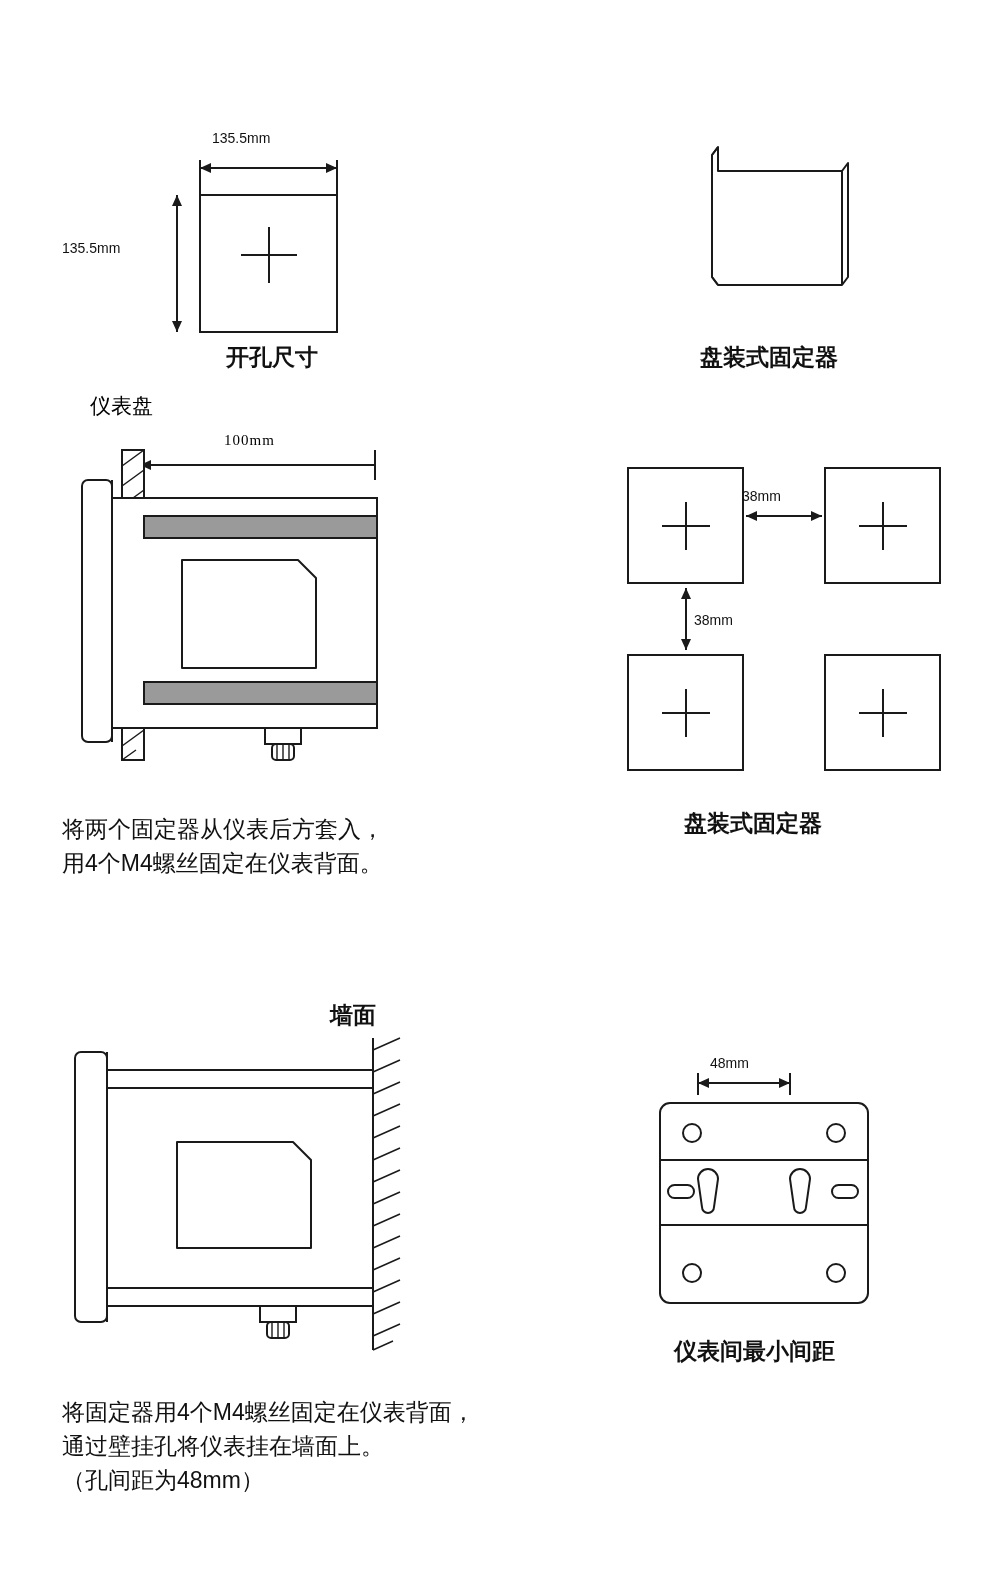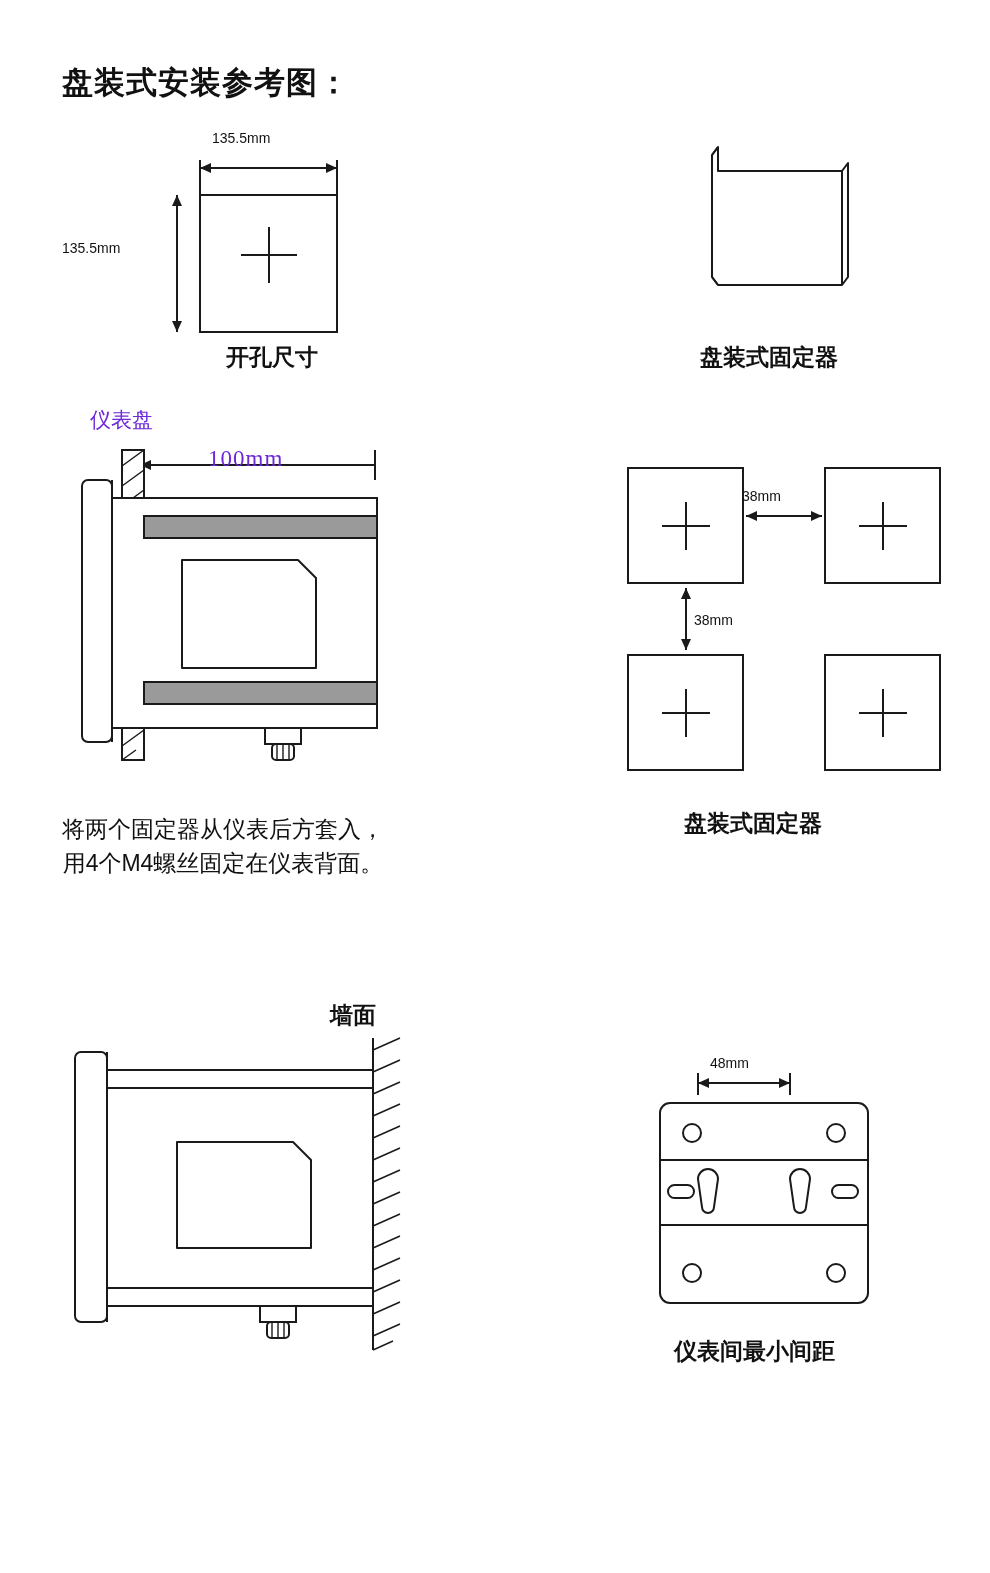"盘装式安装参考图：" div.section-title { html: <div>盘装式安装参考图：</div> -> none }
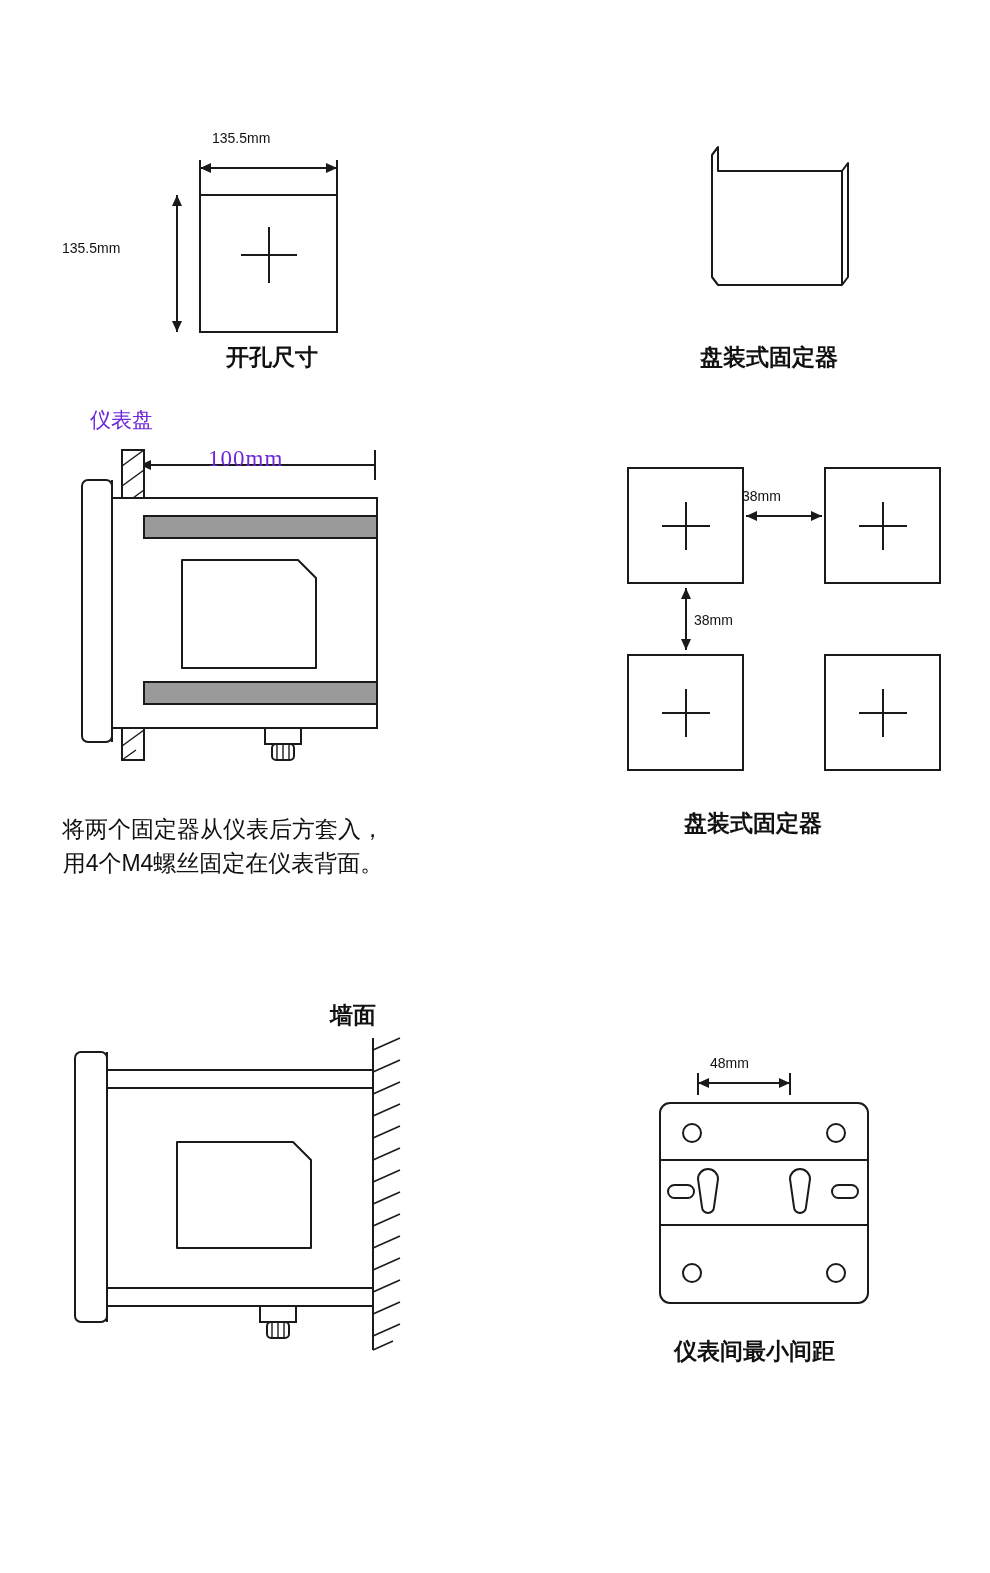"仪表盘" .label-plain { color: #6d28d9 -> #000000; margin-top: 14px -> none }
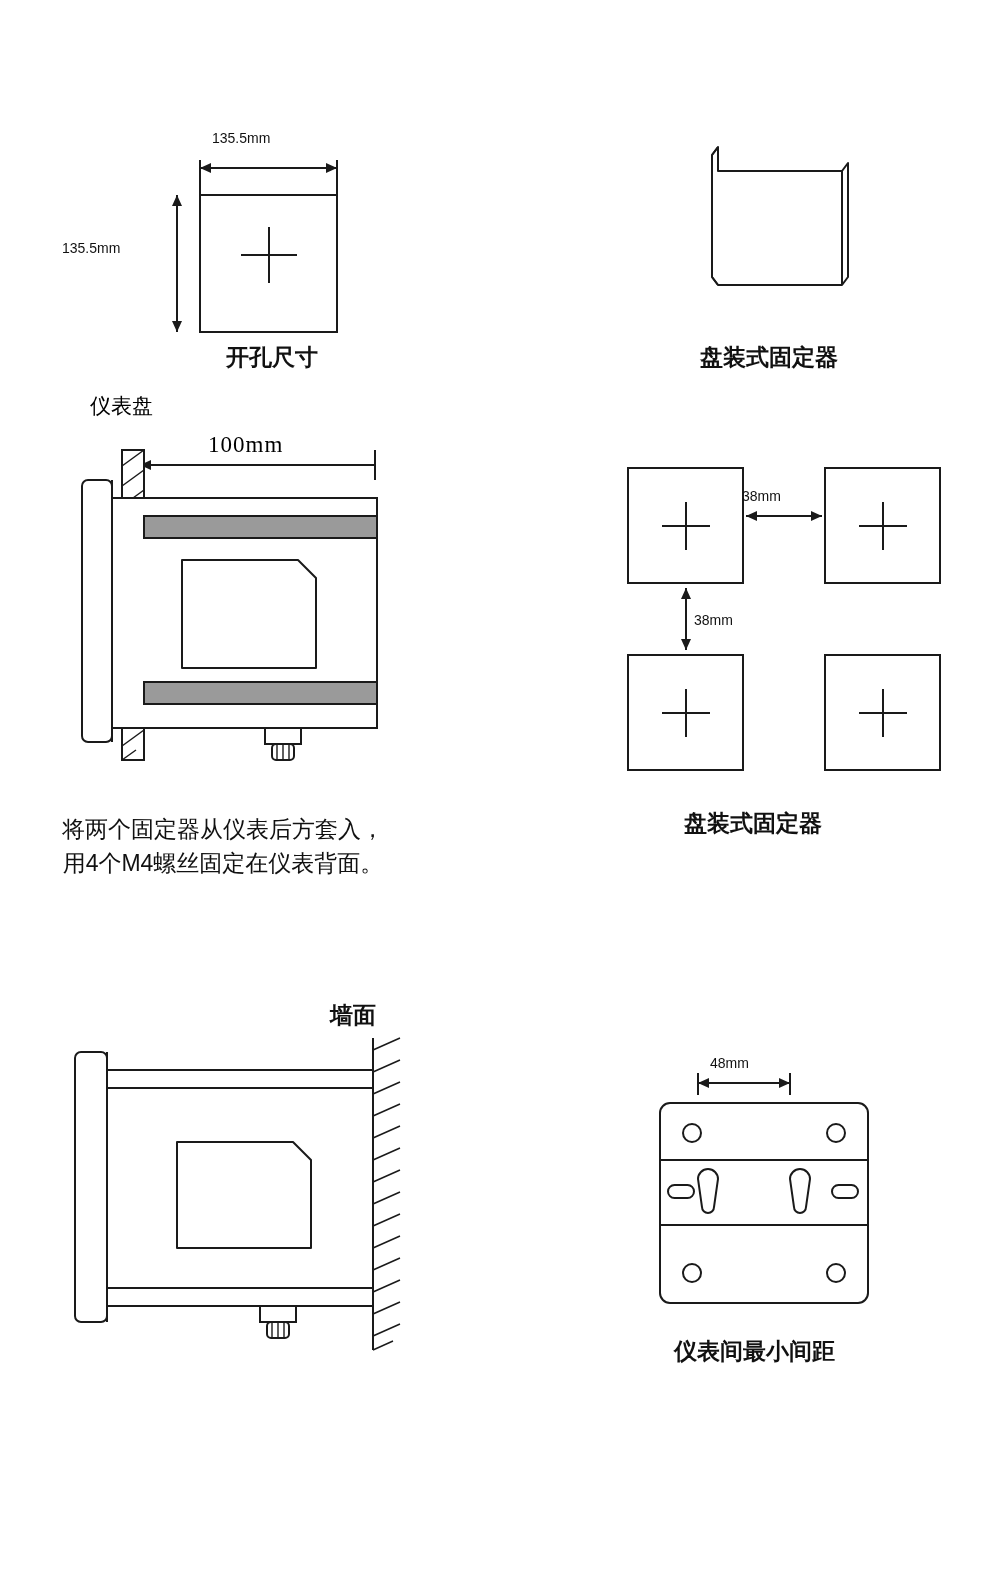"100mm" div.label-plain { font-size: 23px -> 15px; left: 208px -> 224px }
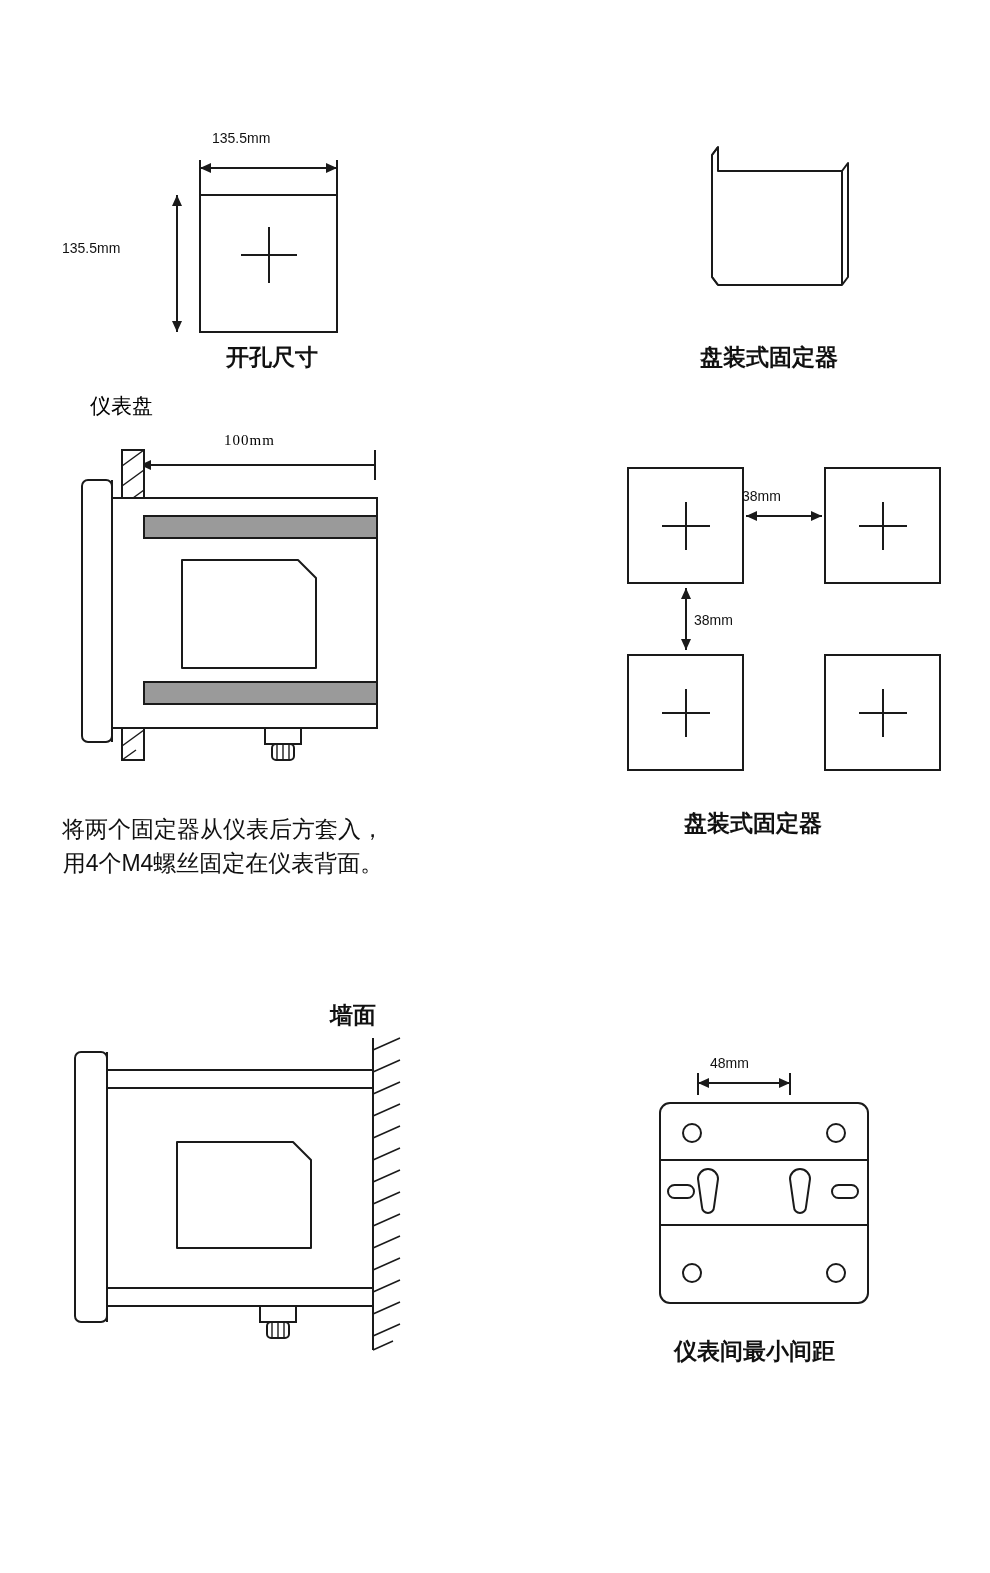"将两个固定器从仪表后方套入，" div.note { text-align: center -> none }
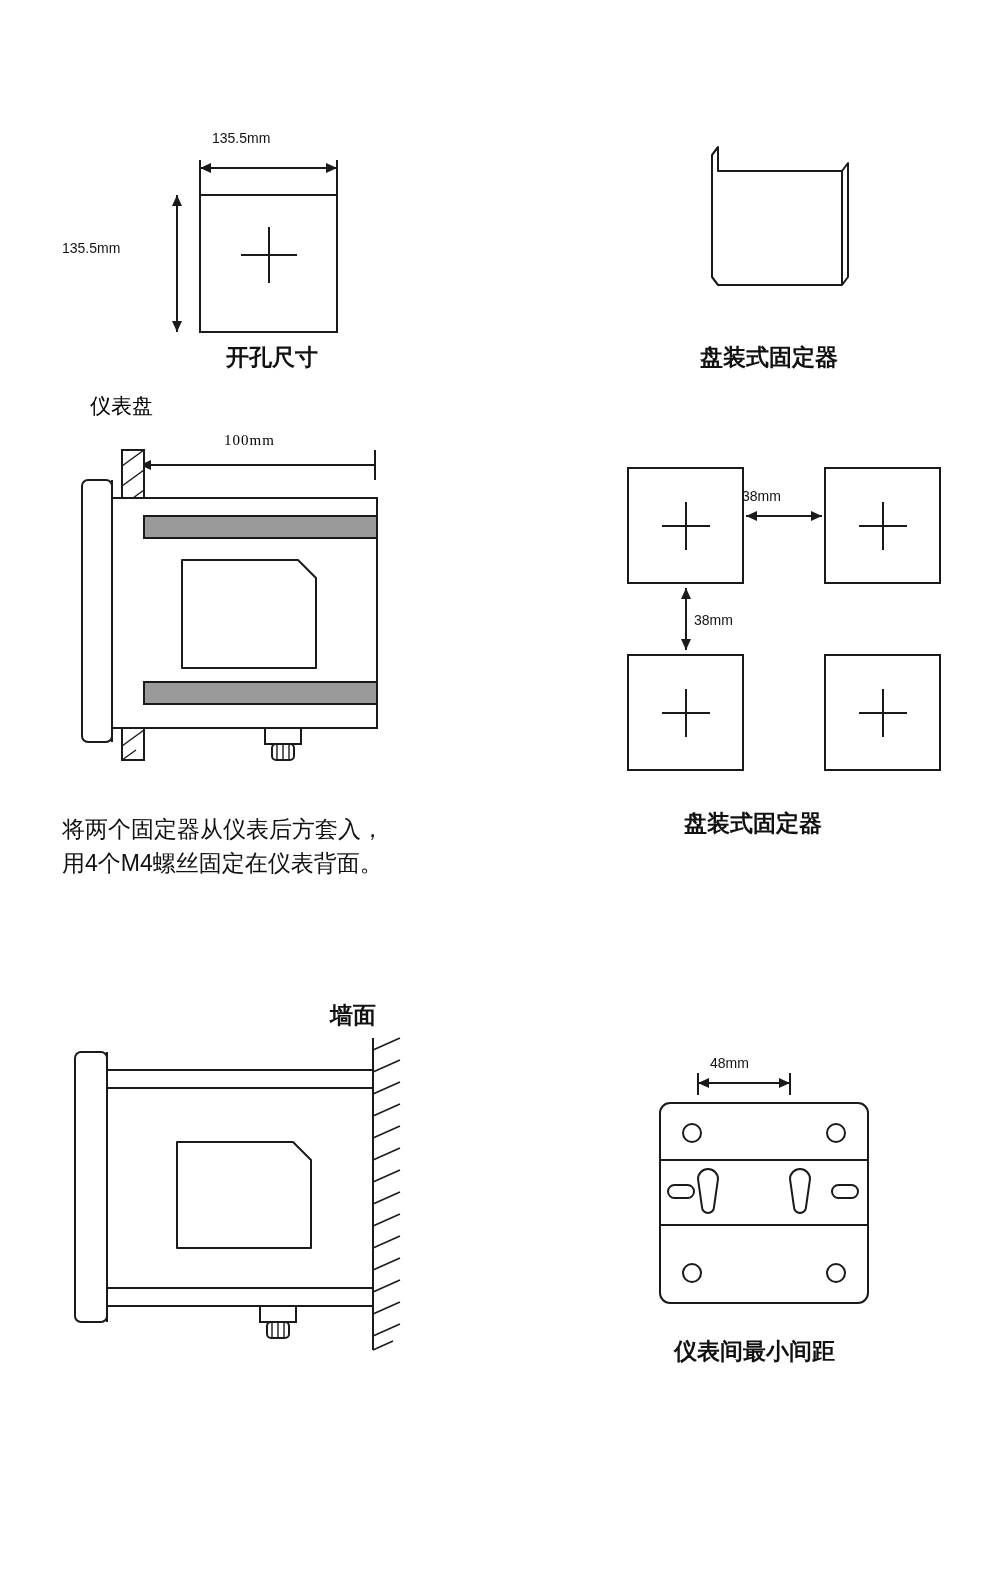"将固定器用4个M4螺丝固定在仪表背面，" div.note { html: none -> <div>将固定器用4个M4螺丝固定在仪表背面， 通过壁挂孔将仪表挂在墙面上。 （孔间距为48mm）</div> }
